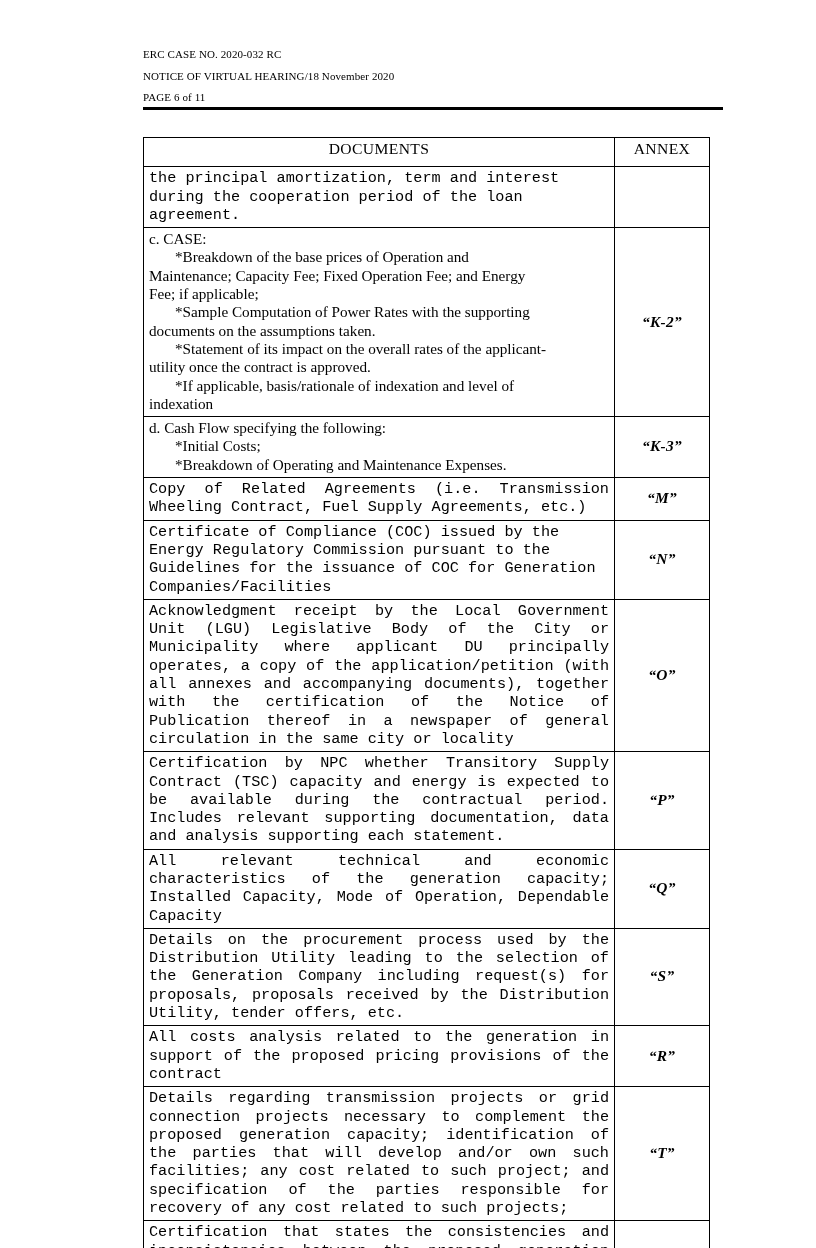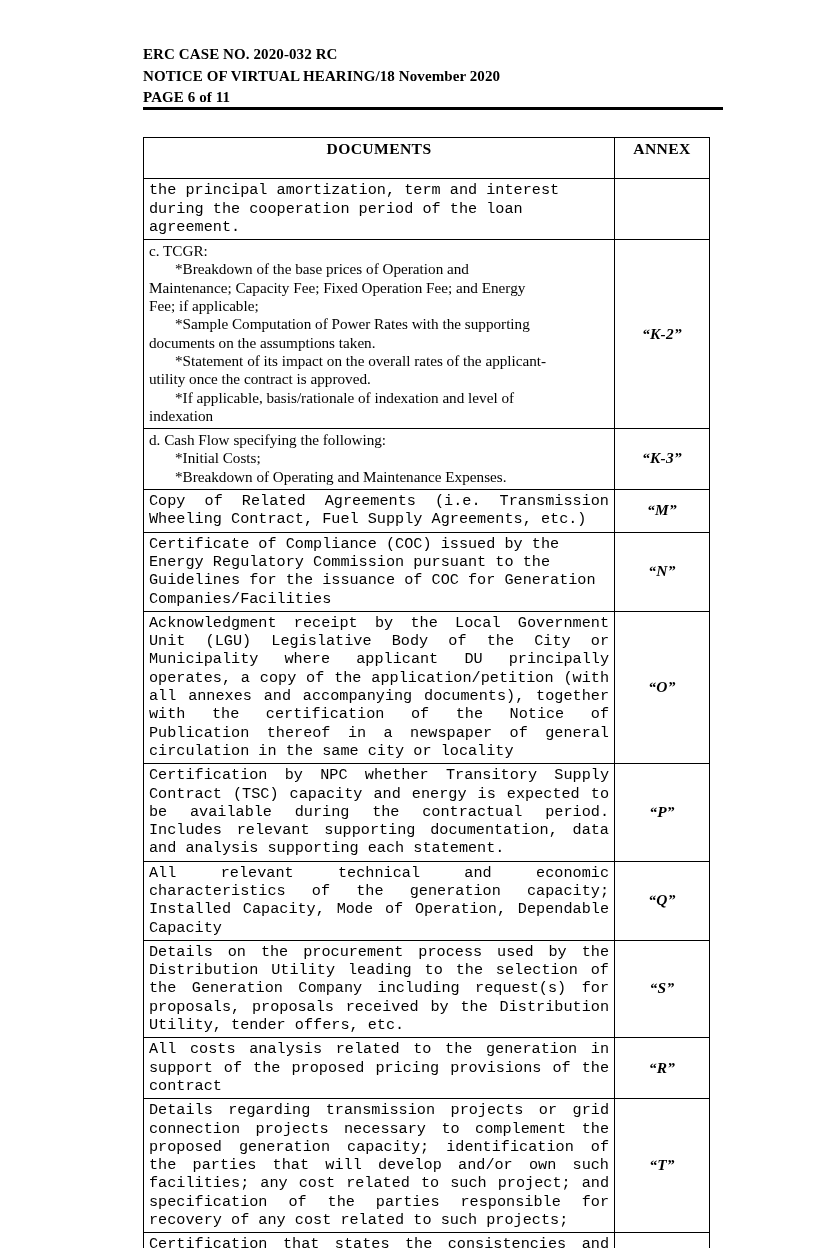"ERC CASE NO. 2020-032 RC" .doc-header .hline { font-size: 15px -> 11px; font-weight: bold -> normal }
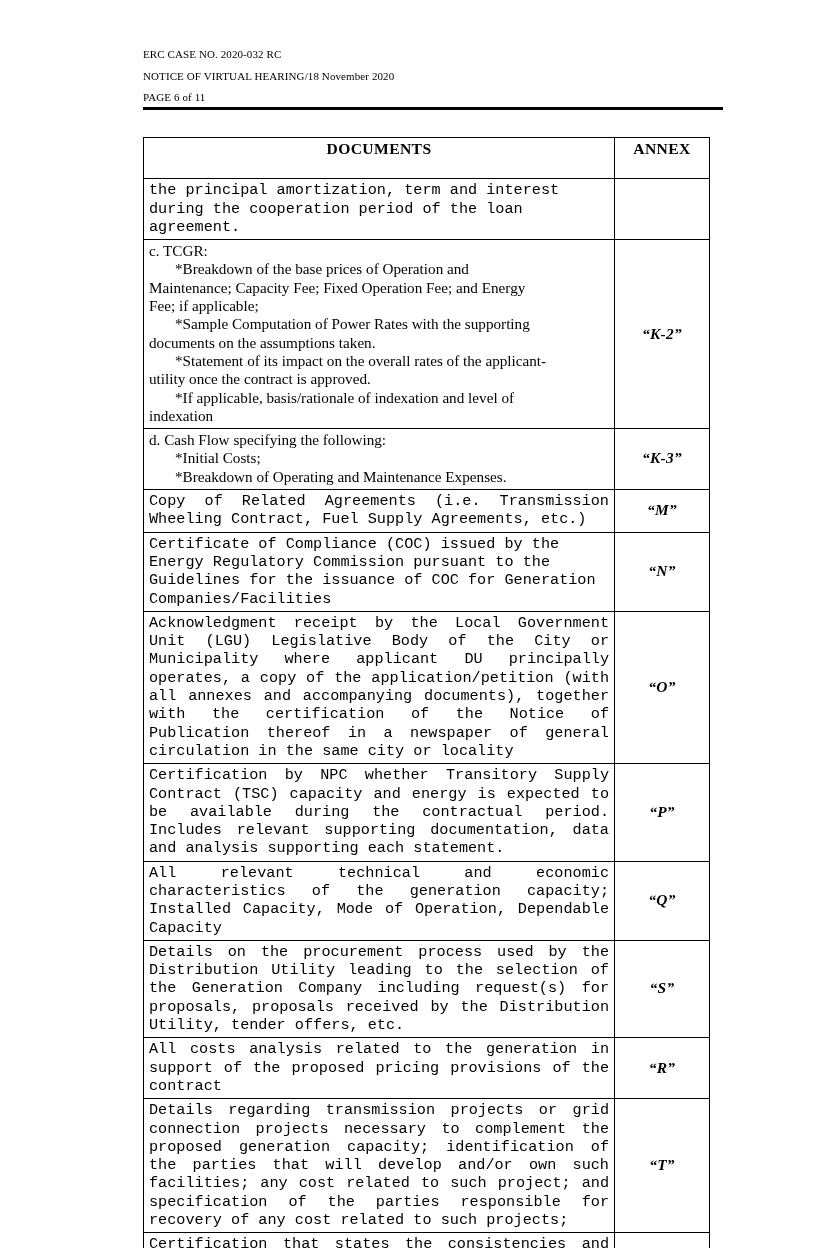"DOCUMENTS" th.col-head { font-weight: bold -> normal; padding-bottom: 20px -> 8px }
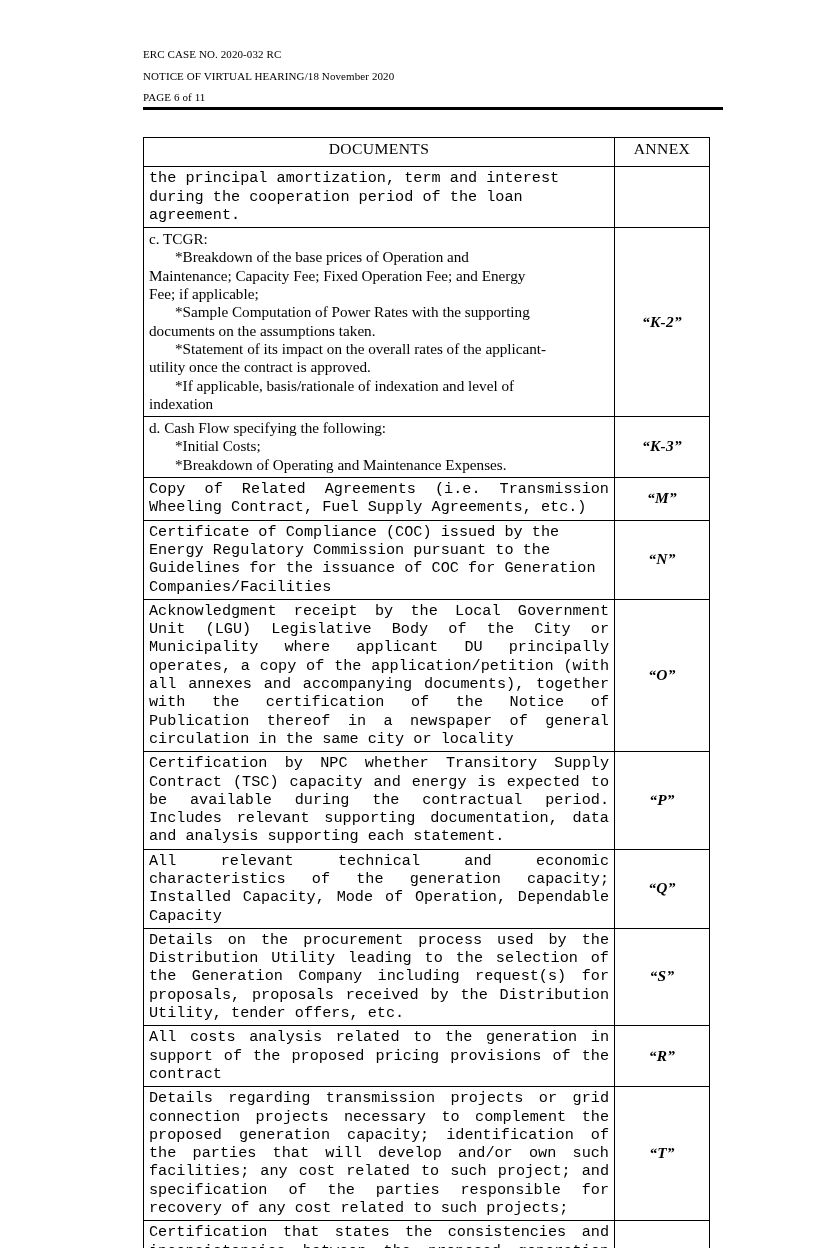"c. TCGR:" span.cellline { text: TCGR -> CASE }
